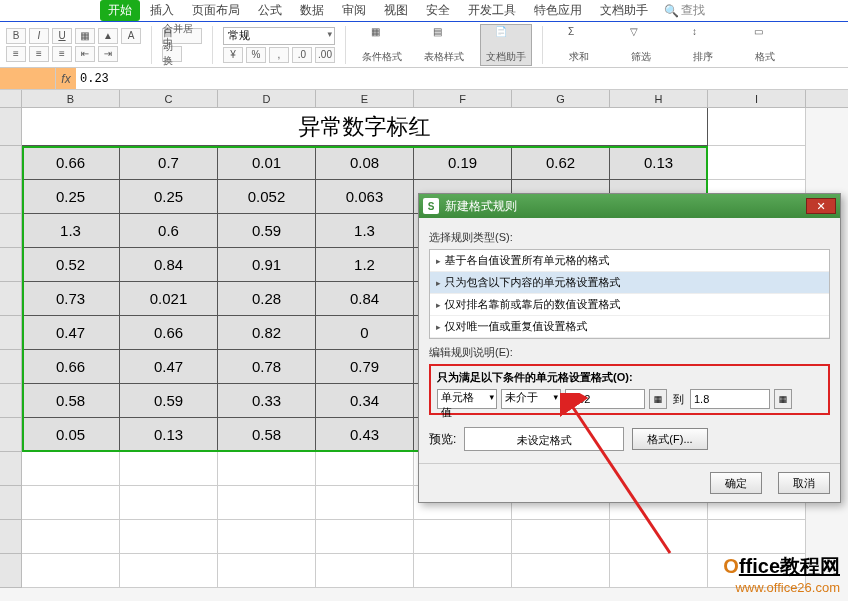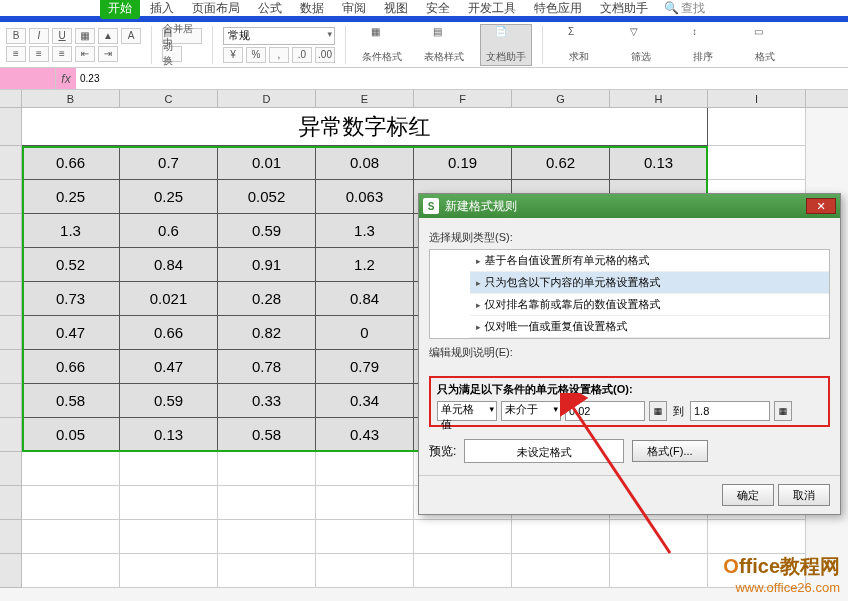"开始" .tab-row { border-bottom: 6px solid #1d4ed8 -> 1px solid #1d4ed8 }
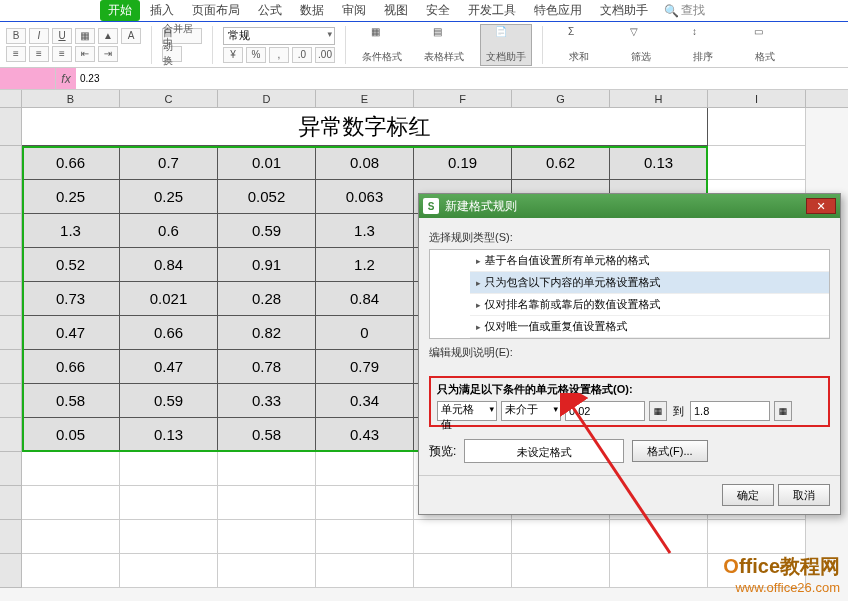"fx" .fbar-row { background: #f9a8d4 -> #fdba74 }
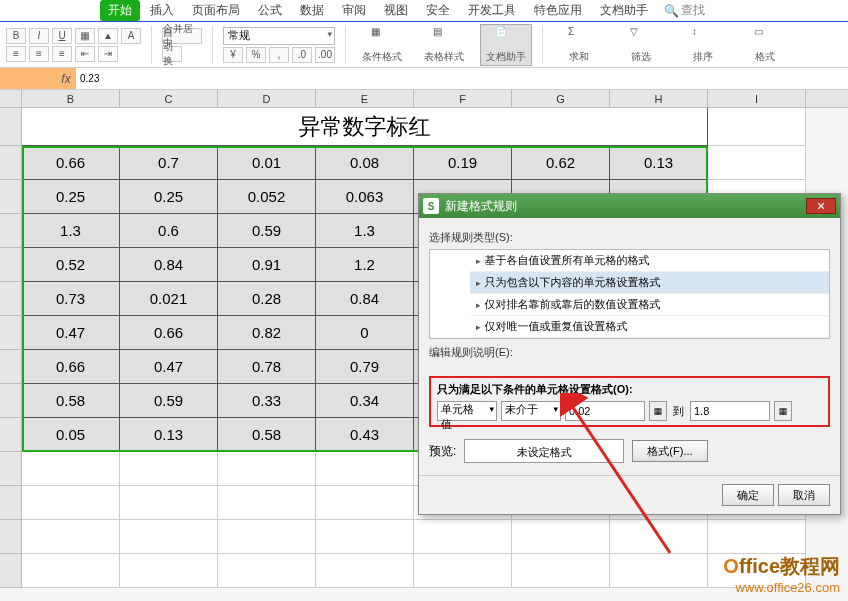"0.23" .fbar-input { font-family: none -> Liberation Mono, monospace; font-size: 10px -> 12px }
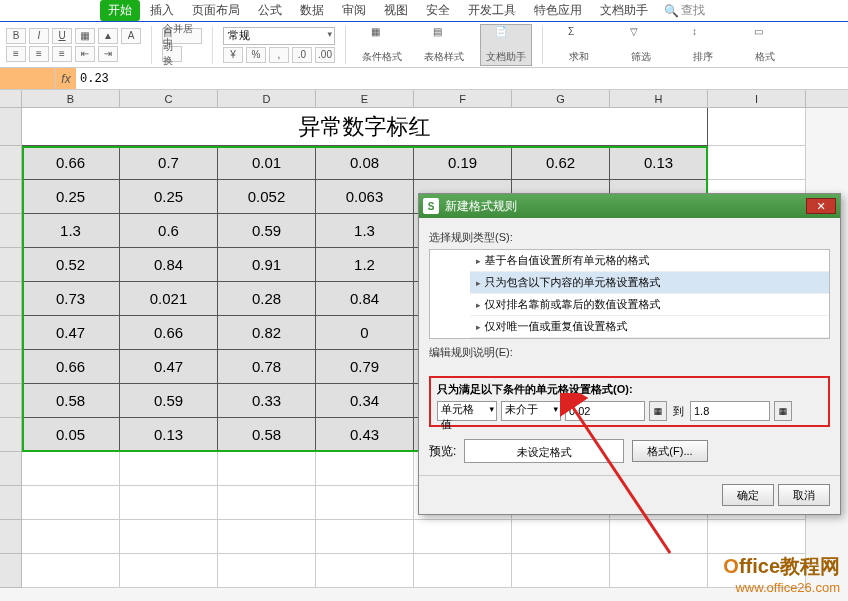"基于各自值设置所有单元格的格式" .rule-list { padding-left: 40px -> none }
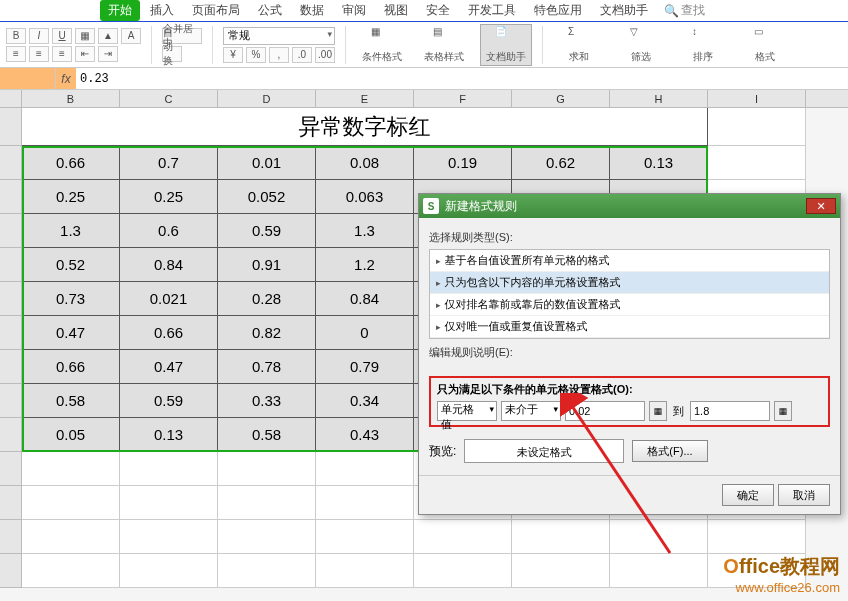"只为满足以下条件的单元格设置格式(O):" .redbox { margin: 16px 0 8px 0 -> 4px 0 8px 0 }
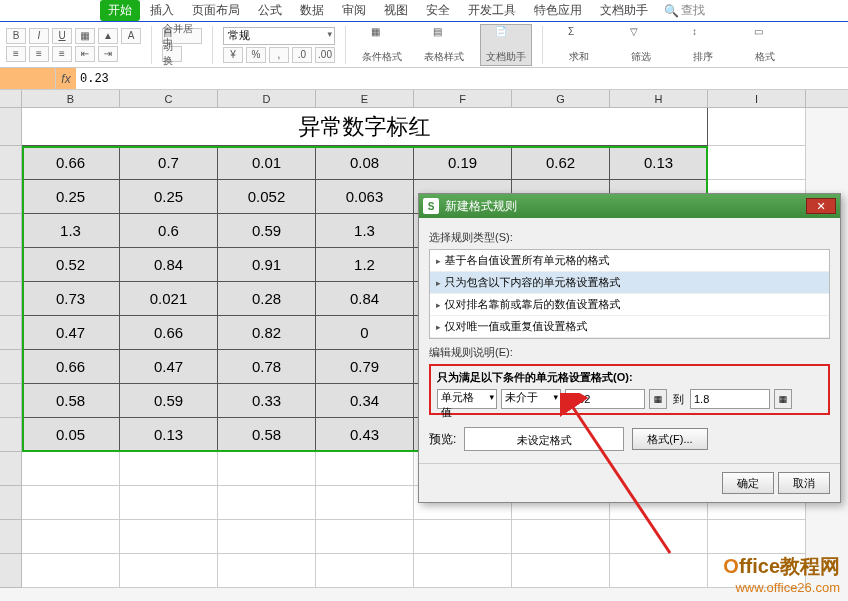"确定" .dlg-footer { gap: 4px -> 16px }
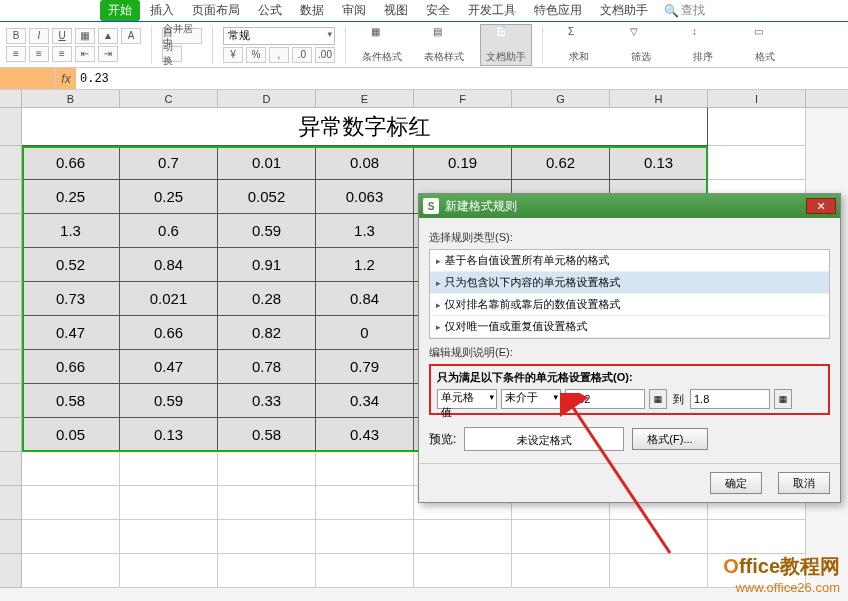"ffice教程网" .wm .l1 .rest { color: #a16207 -> #000000; text-decoration: none -> underline }
